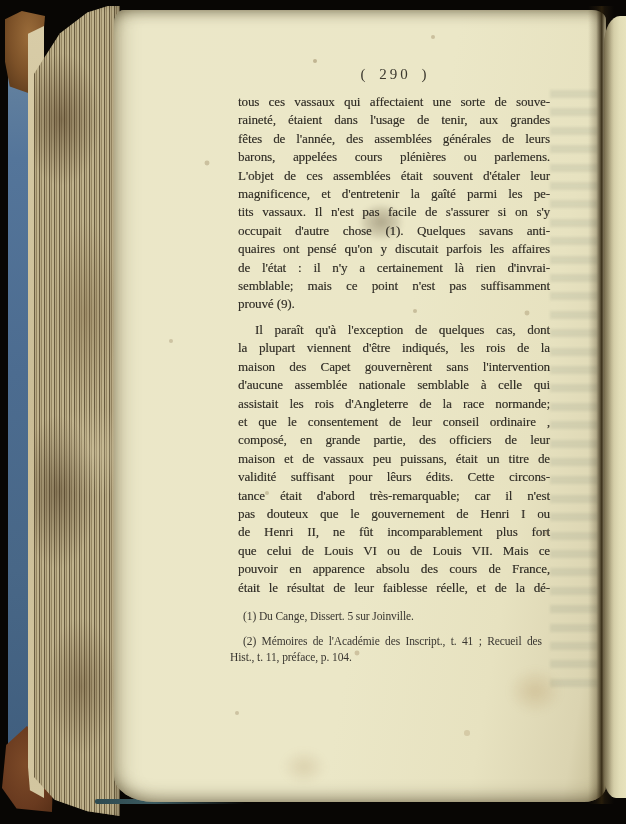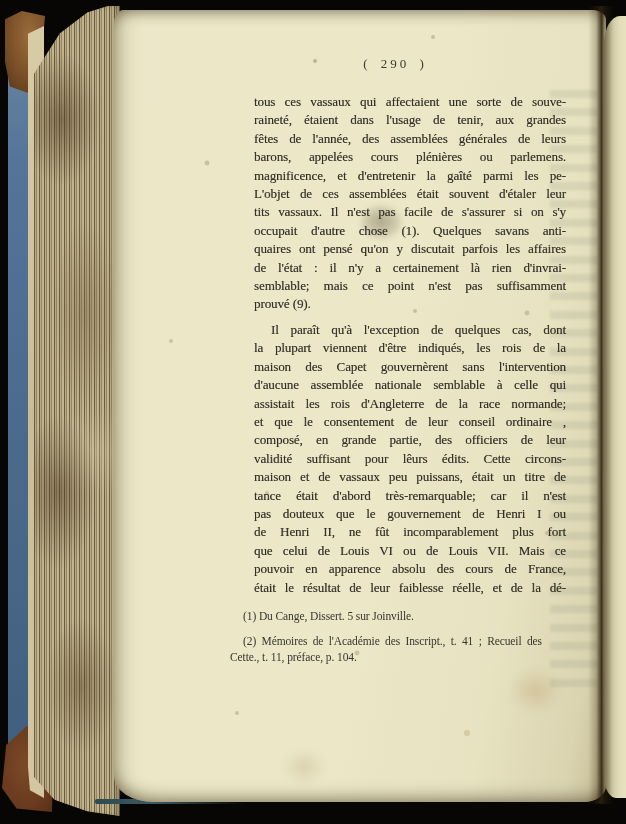"( 290 )" .pagenum { font-size: 13px -> 15px; top: 46px -> 56px }
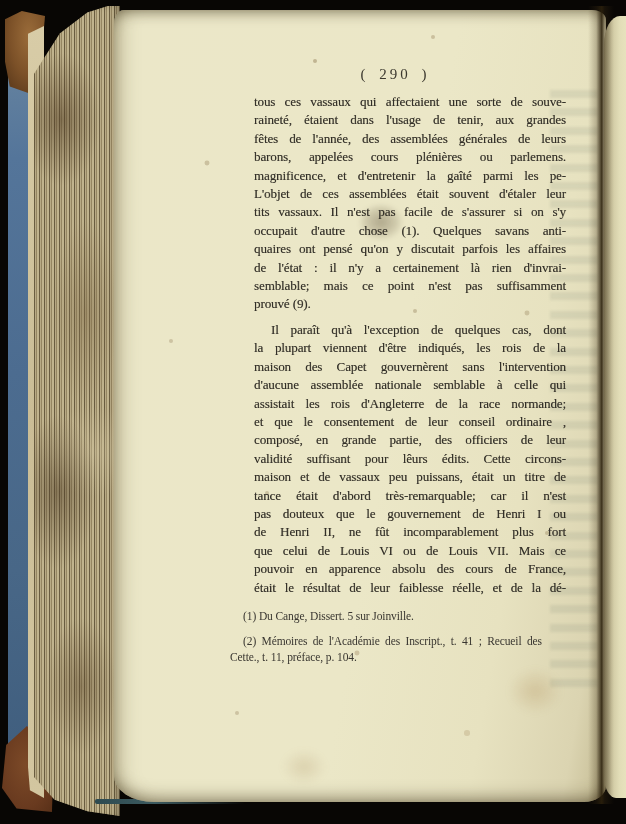"tous ces vassaux qui affectaient" .body-text { left: 140px -> 124px }
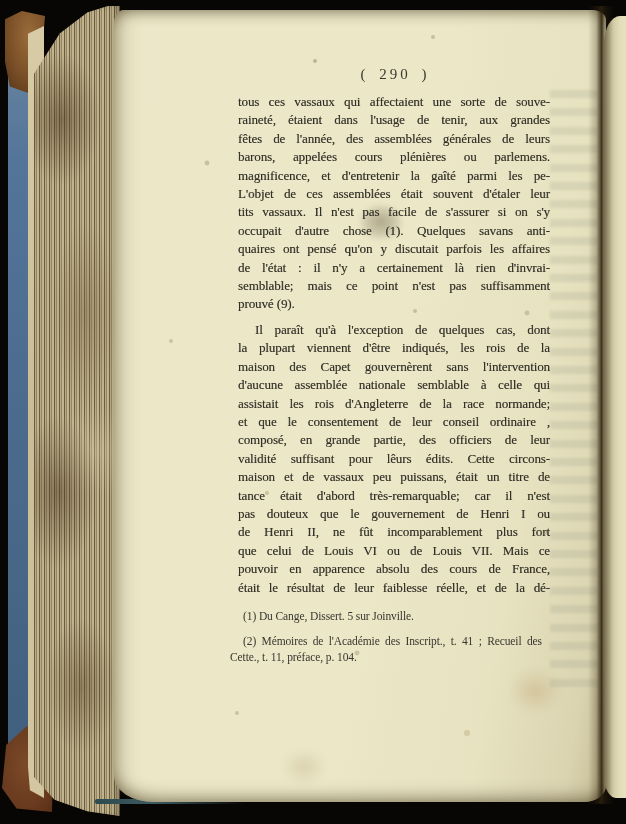"magnificence, et d'entretenir la gaîté" div.line { order: before "L'objet de ces assemblées était" -> after "L'objet de ces assemblées était" }
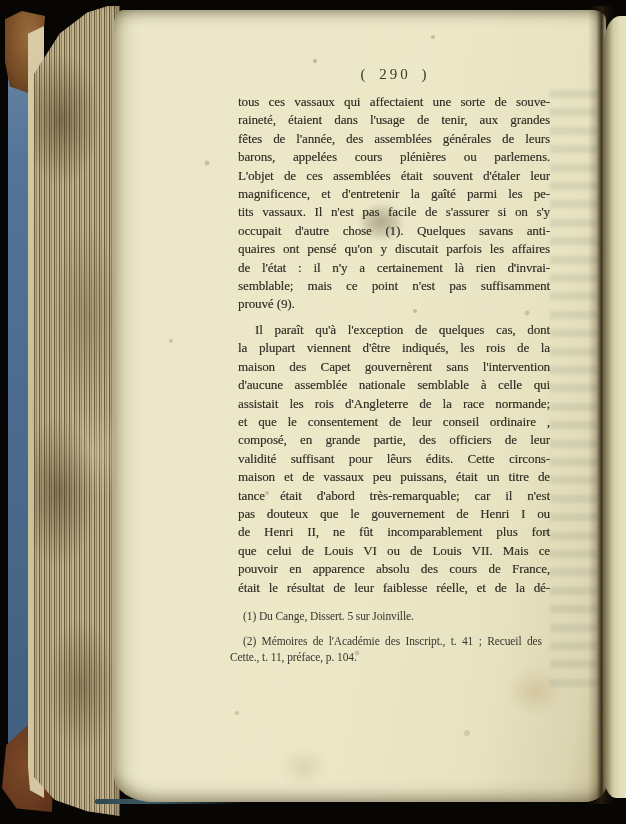"validité suffisant pour lêurs édits." div.line { order: before "maison et de vassaux peu" -> after "maison et de vassaux peu" }
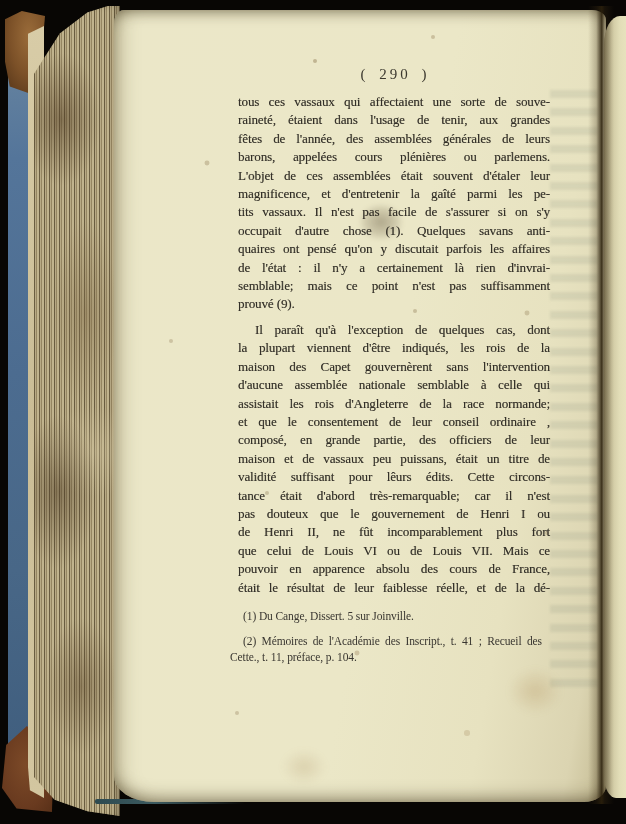"Cette." span.it { text: Cette -> Hist }
